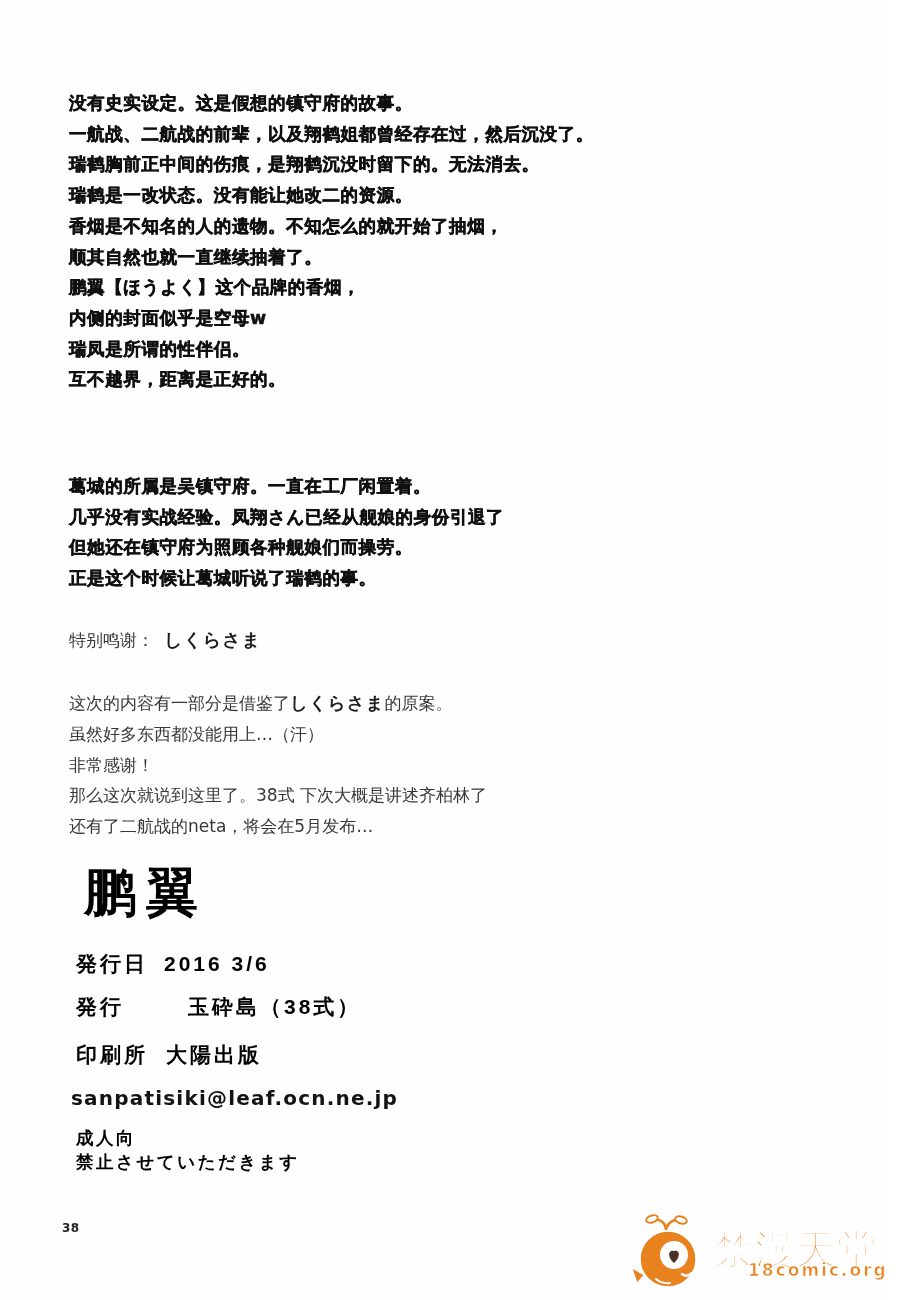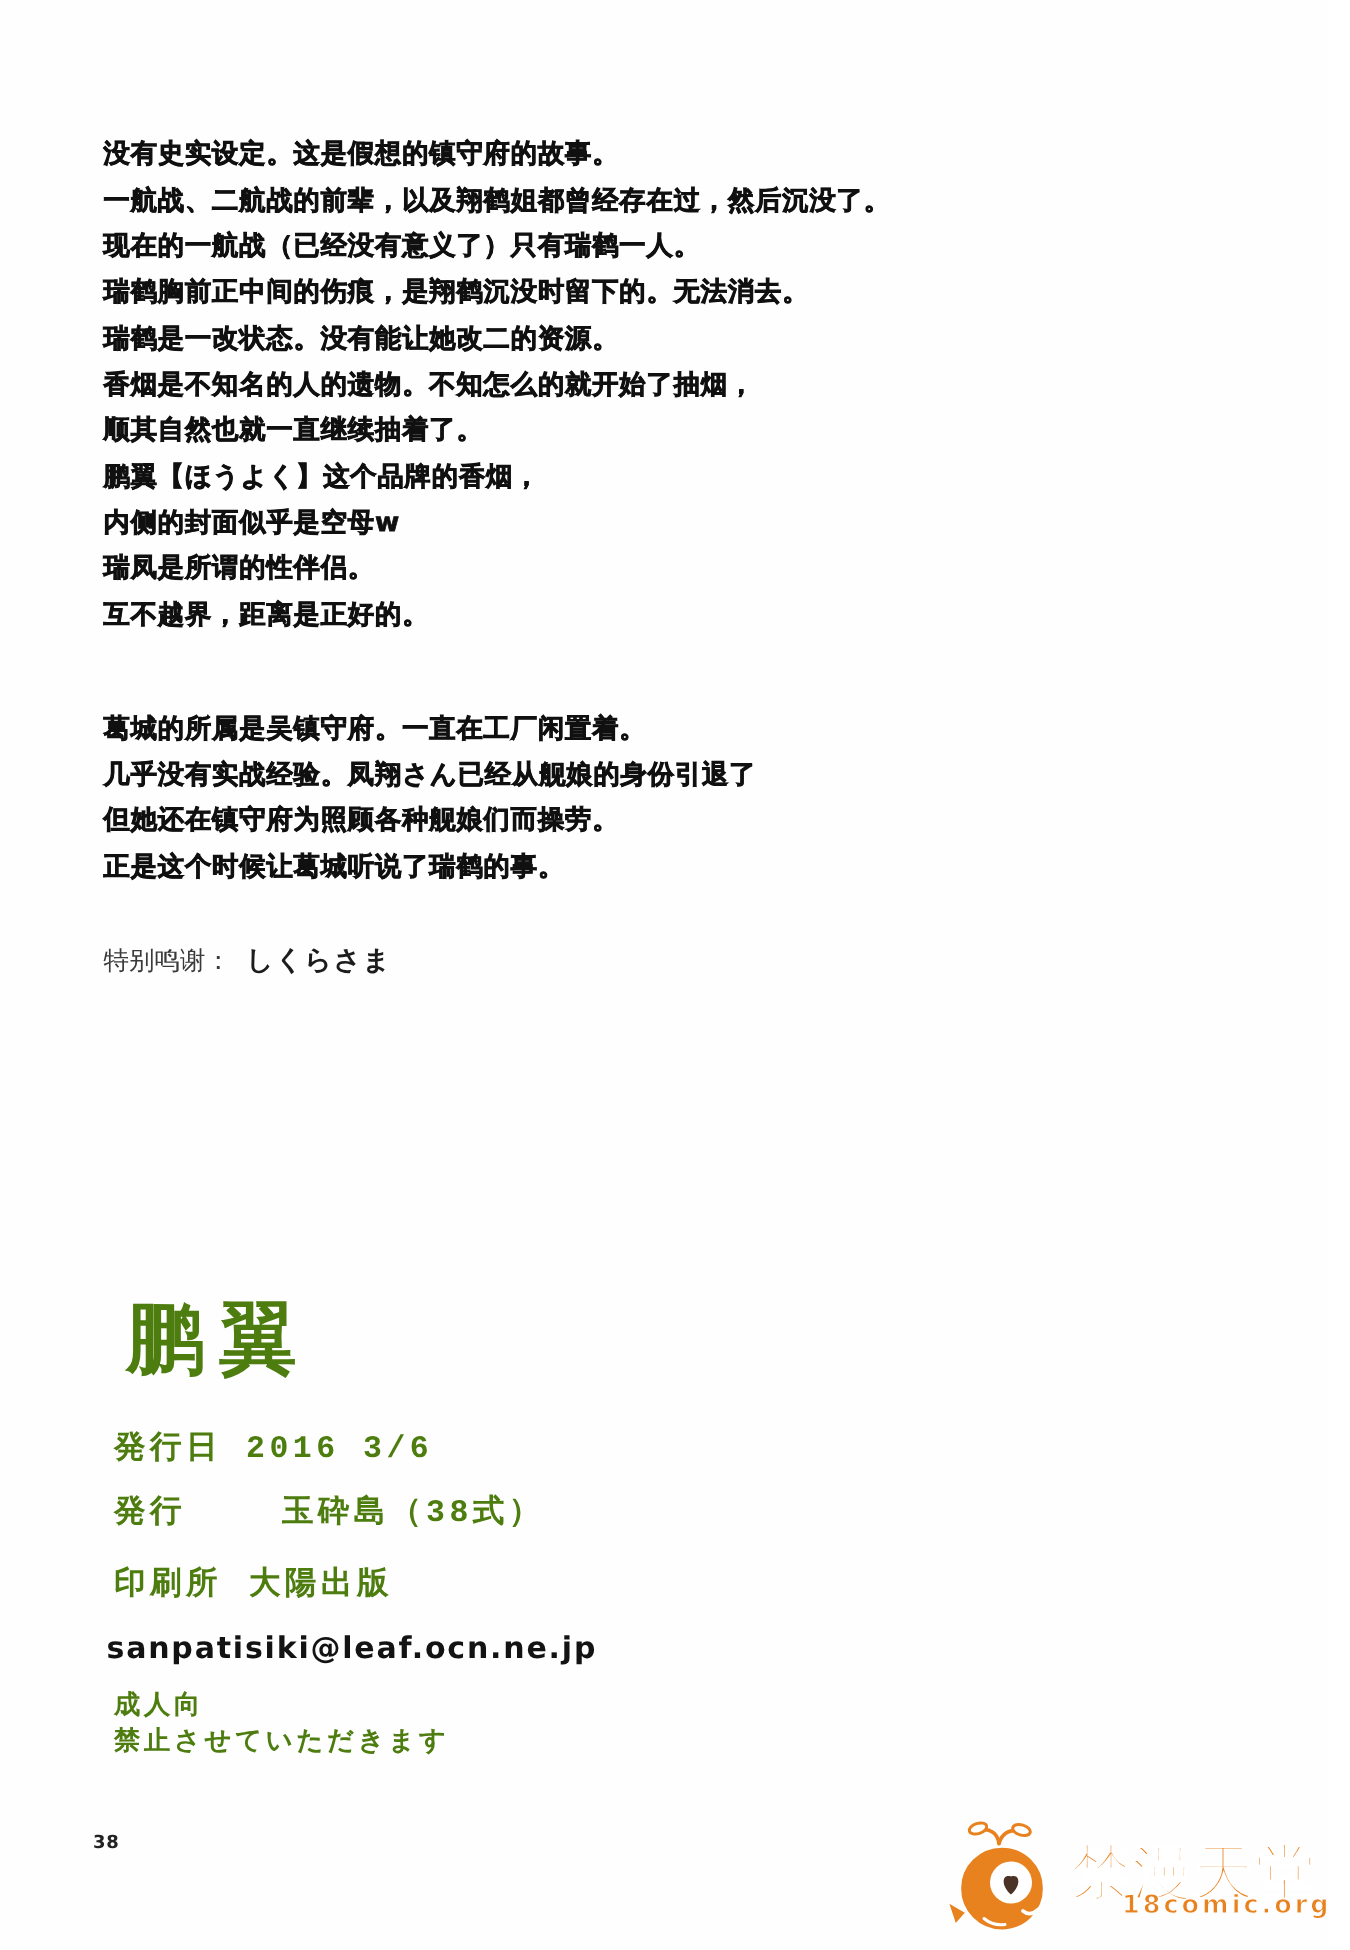"现在的一航战（已经没有意义了）只有瑞鹤一人。" div { html: <div>现在的一航战（已经没有意义了）只有瑞鹤一人。</div> -> none }
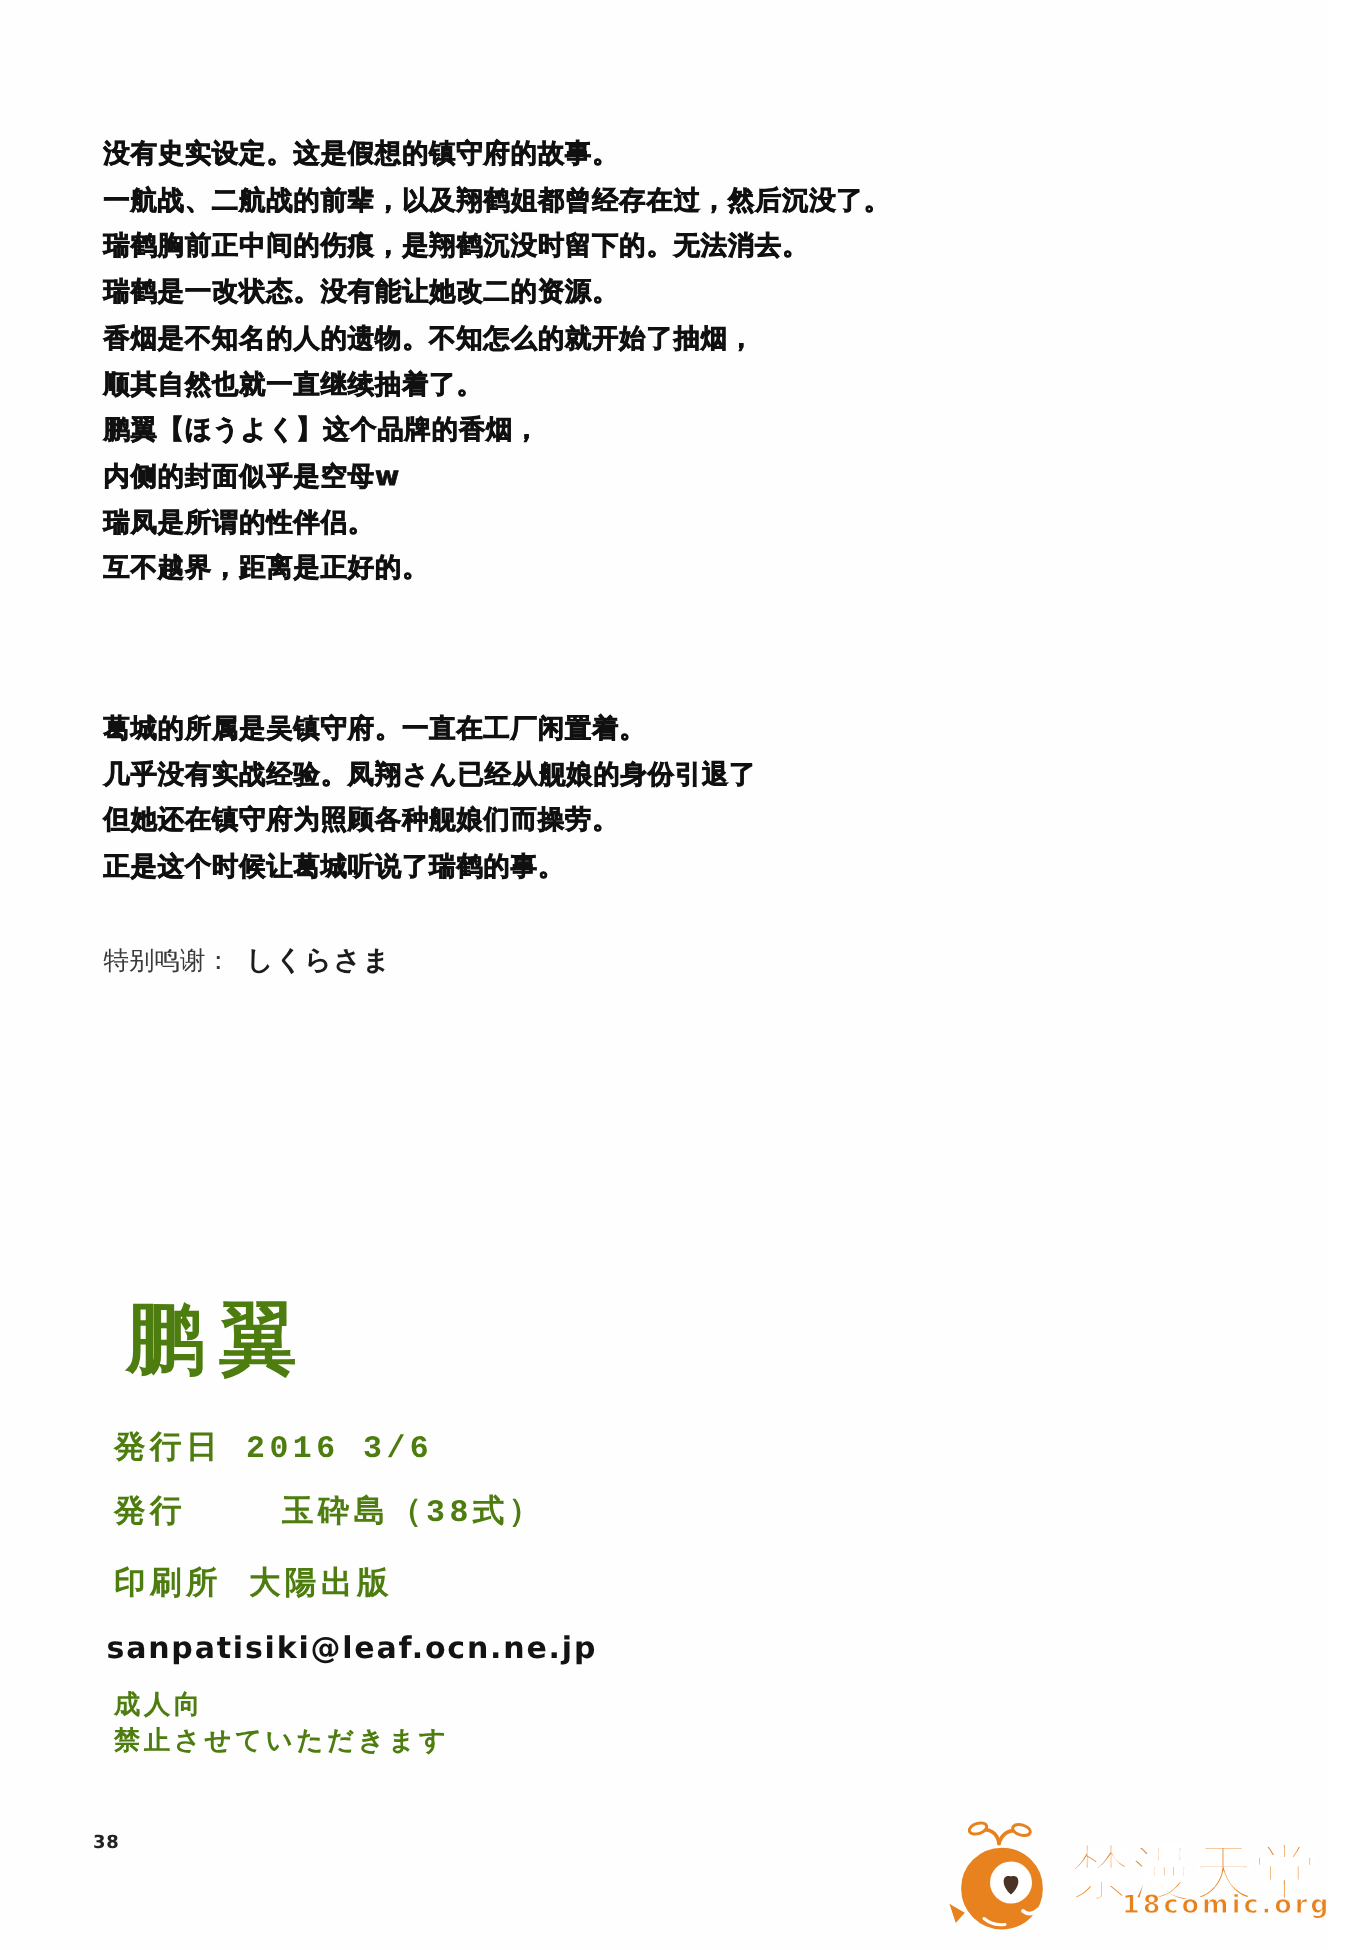"这次的内容有一部分是借鉴了しくらさま的原案。" div.abs { html: none -> <div> <div><span>这次的内容有一部分是借鉴了</span><span>しくらさま</span><span>的原案。</span></div> <div>虽然好多东西都没能用上…（汗）</div> <div>非常感谢！</div> <div>那么这次就说到这里了。38式 下次大概是讲述齐柏林了</div> <div>还有了二航战的neta，将会在5月发布…</div> </div> }
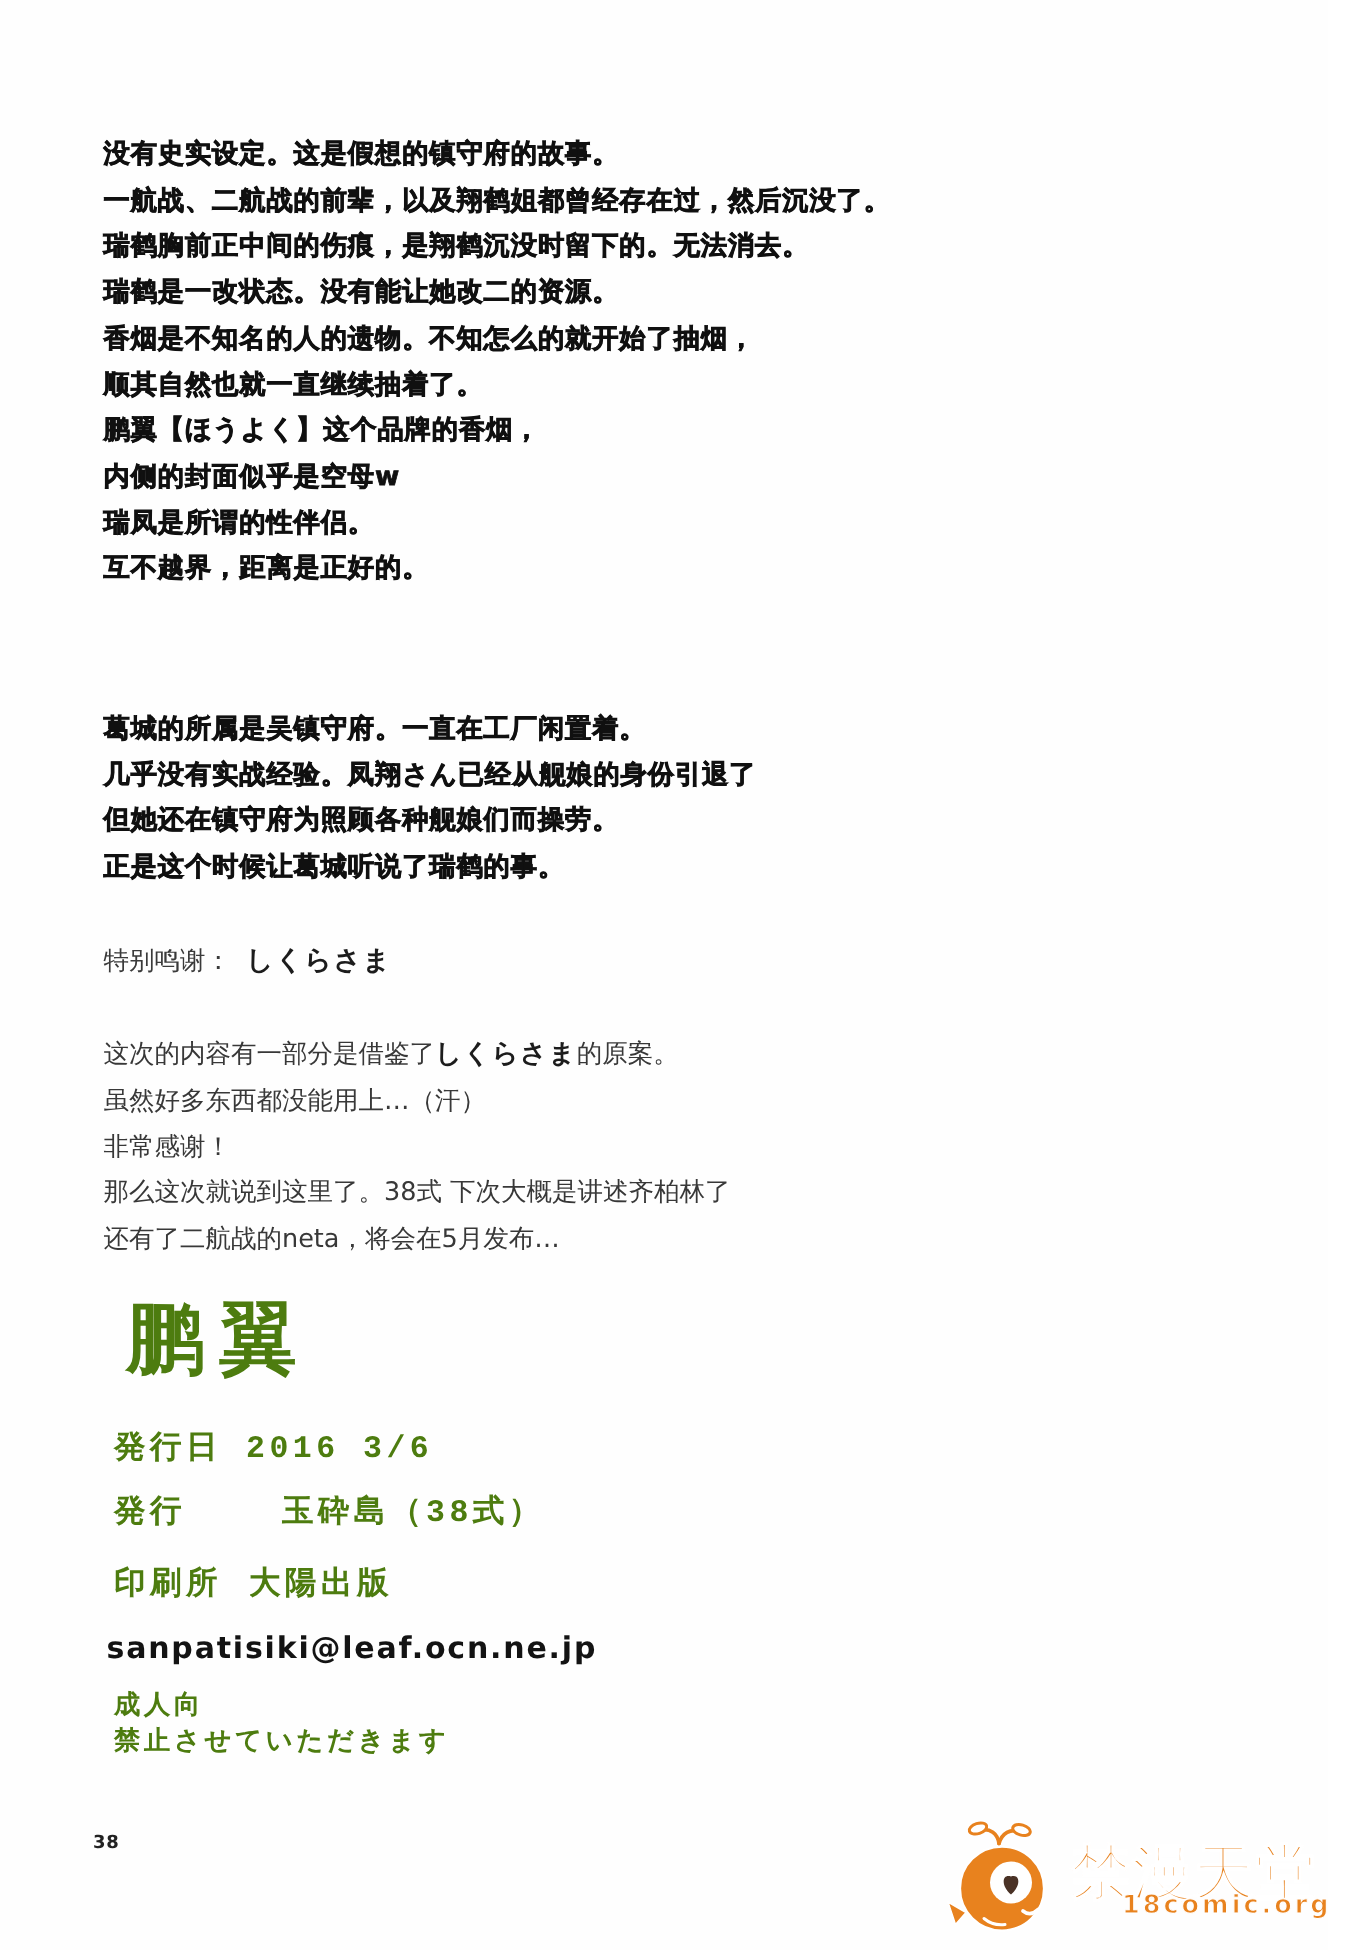"鹏翼" .hand { color: #4d7c0f -> #000000; font-family: Liberation Mono, monospace -> Liberation Sans, sans-serif }
